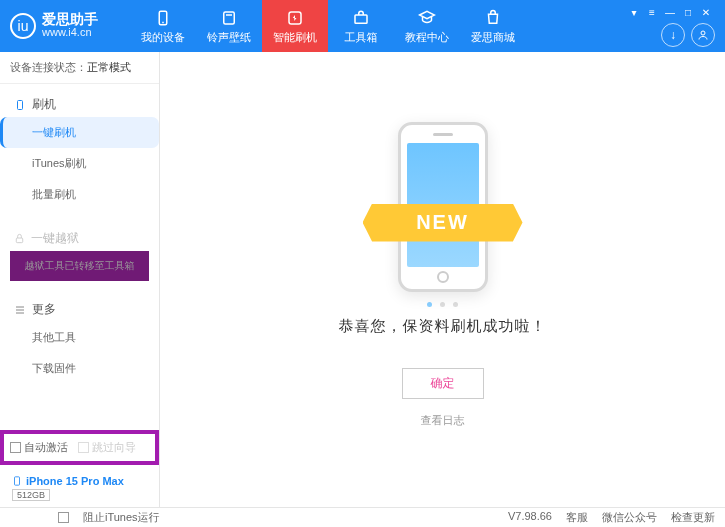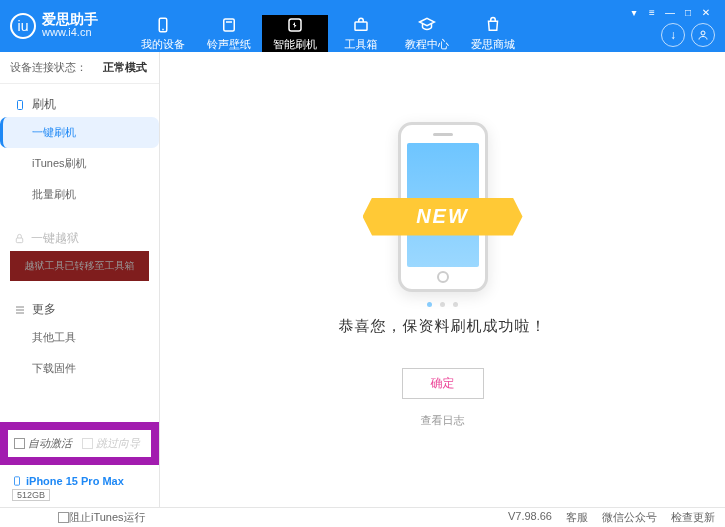"我的设备" .nav { align-items: flex-end -> none }
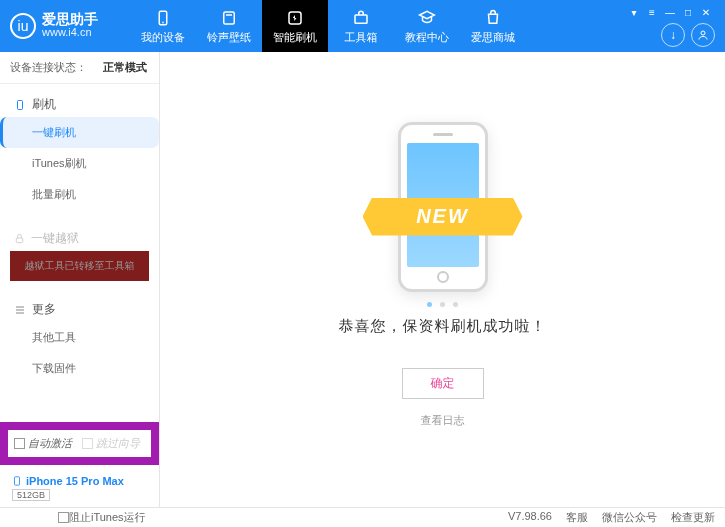"智能刷机" .nav-item.active { background: #000000 -> #ef4444 }
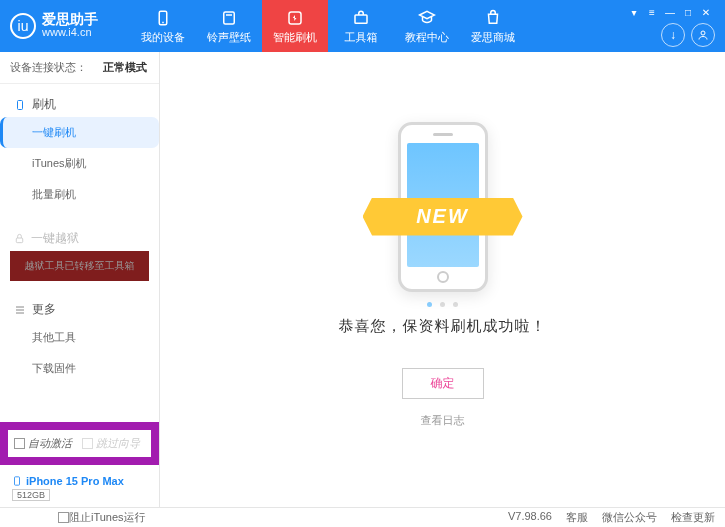"正常模式" .status-value { font-weight: bold -> normal; margin-left: 16px -> none }
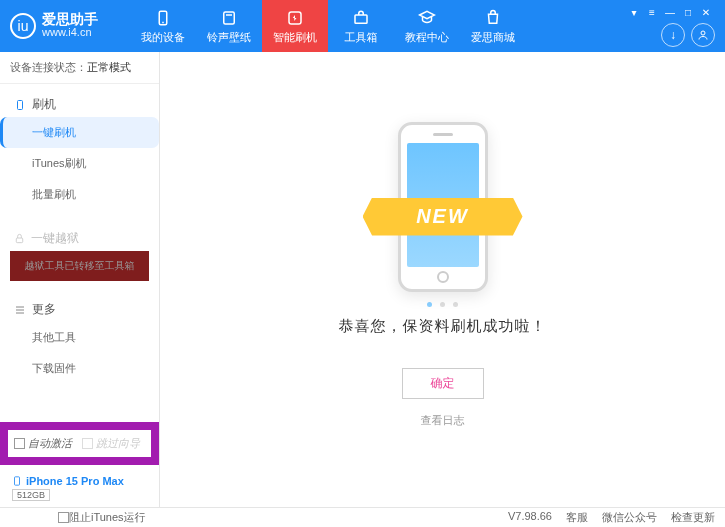"NEW" .new-ribbon { font-style: italic -> none; top: 76px -> 82px }
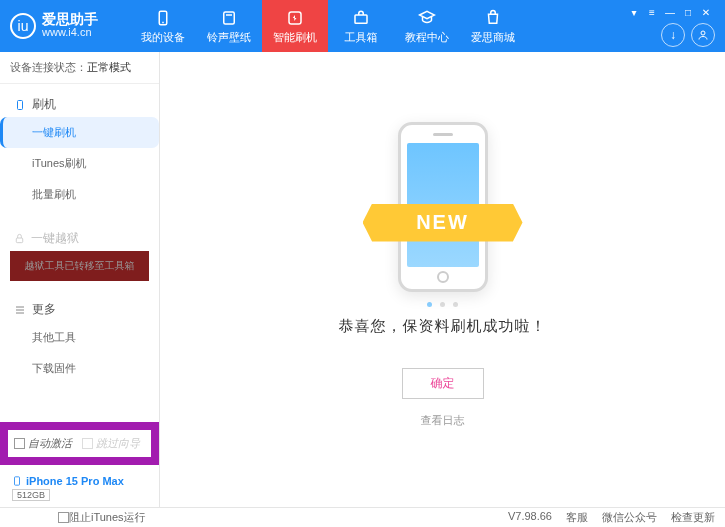"越狱工具已转移至工具箱" .side-item.sub2 { background: #7f1d1d -> #701a75 }
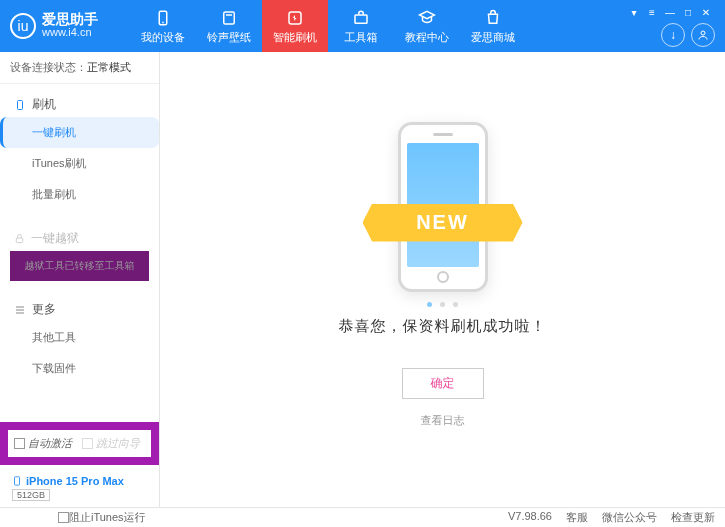"自动激活" .red-box { border: 8px solid #a21caf -> 4px solid #a21caf; font-style: italic -> none }
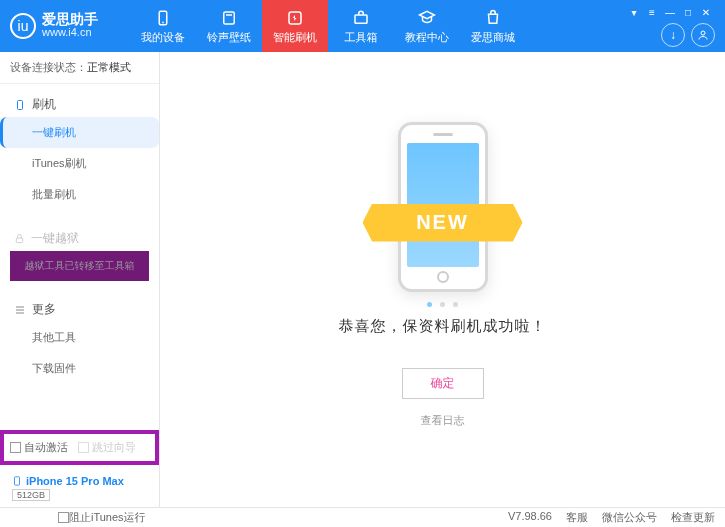"阻止iTunes运行" .footer-left { gap: 0 -> 14px }
